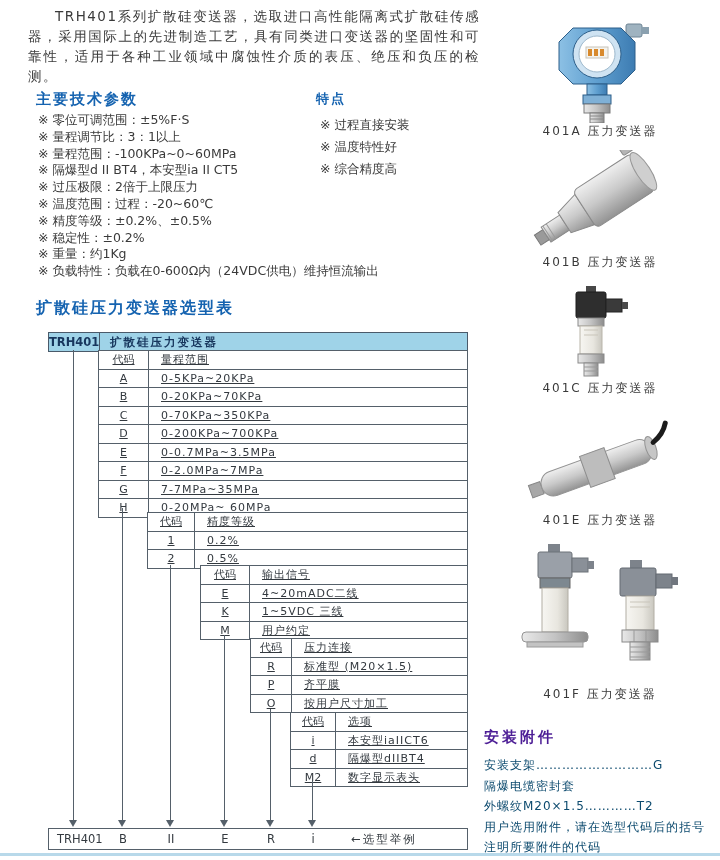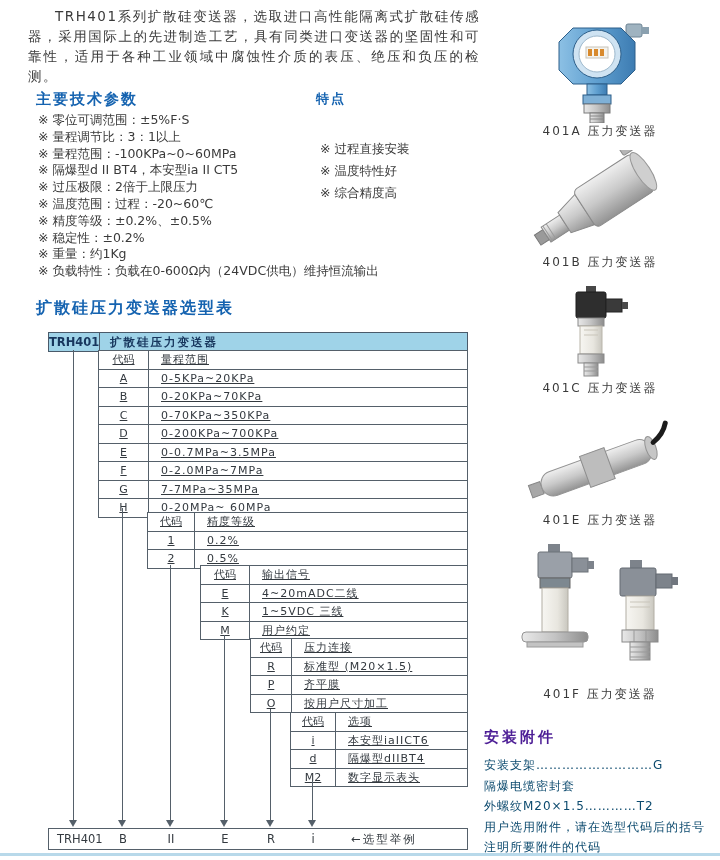"※ 过程直接安装" .feature-list { margin-top: 24px -> none }
